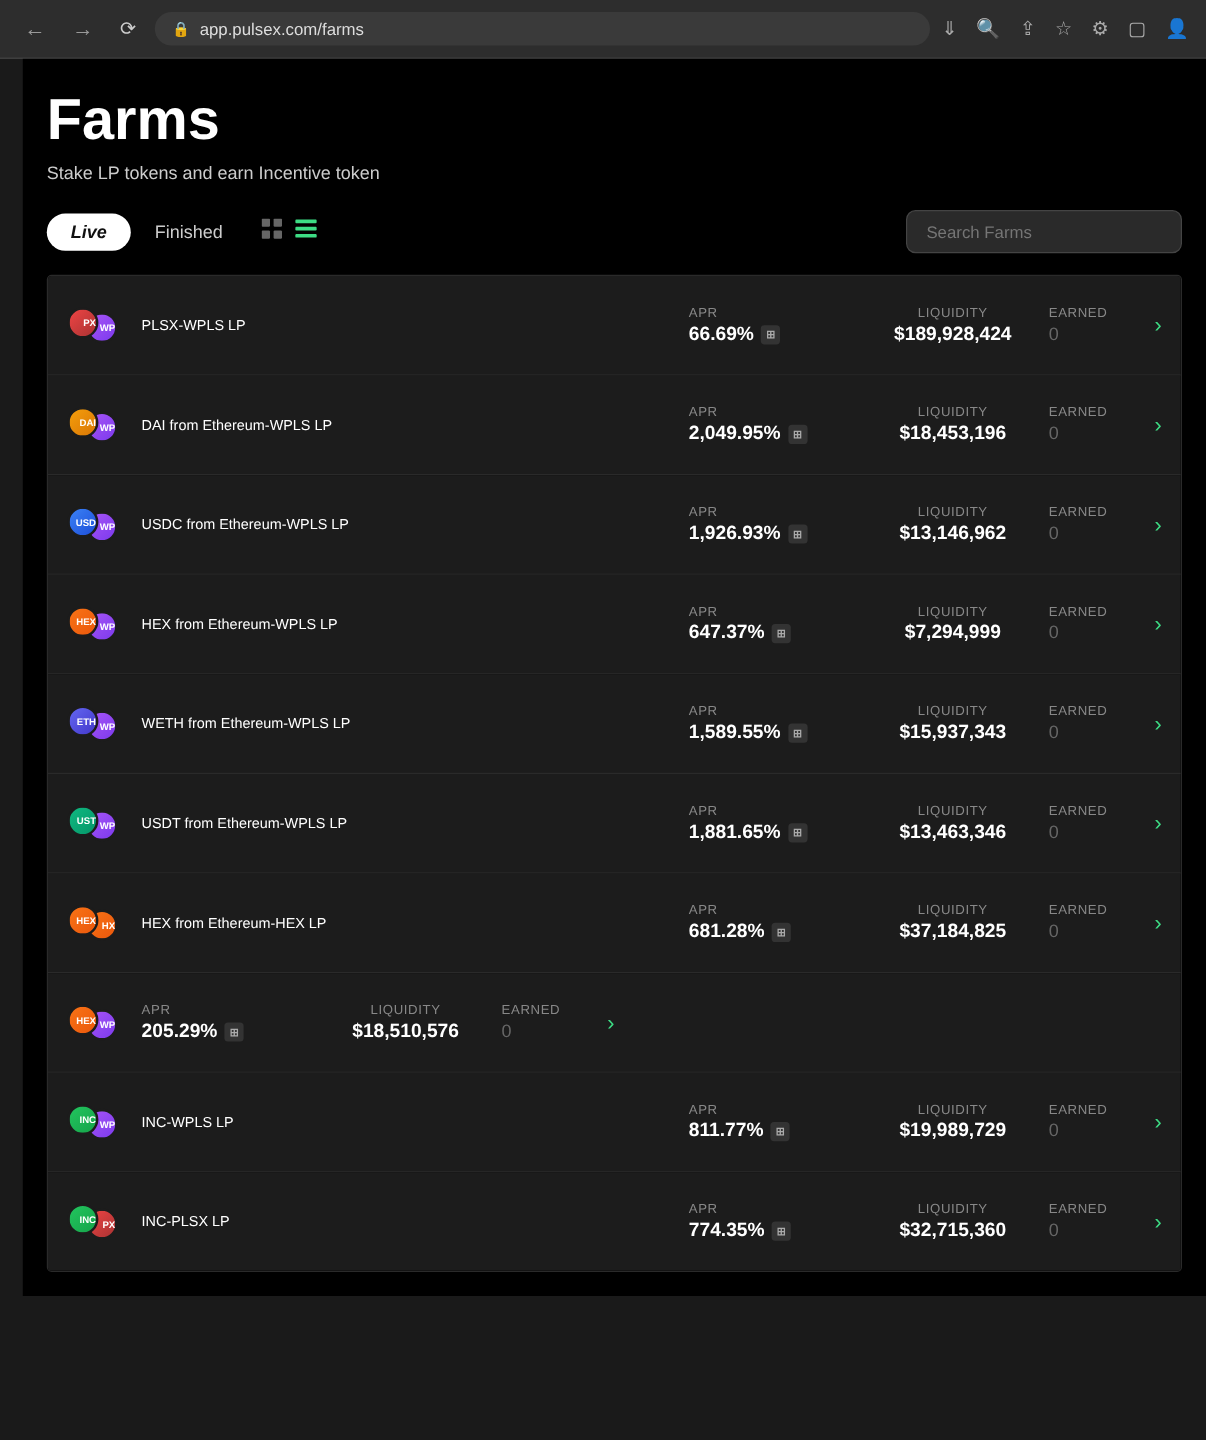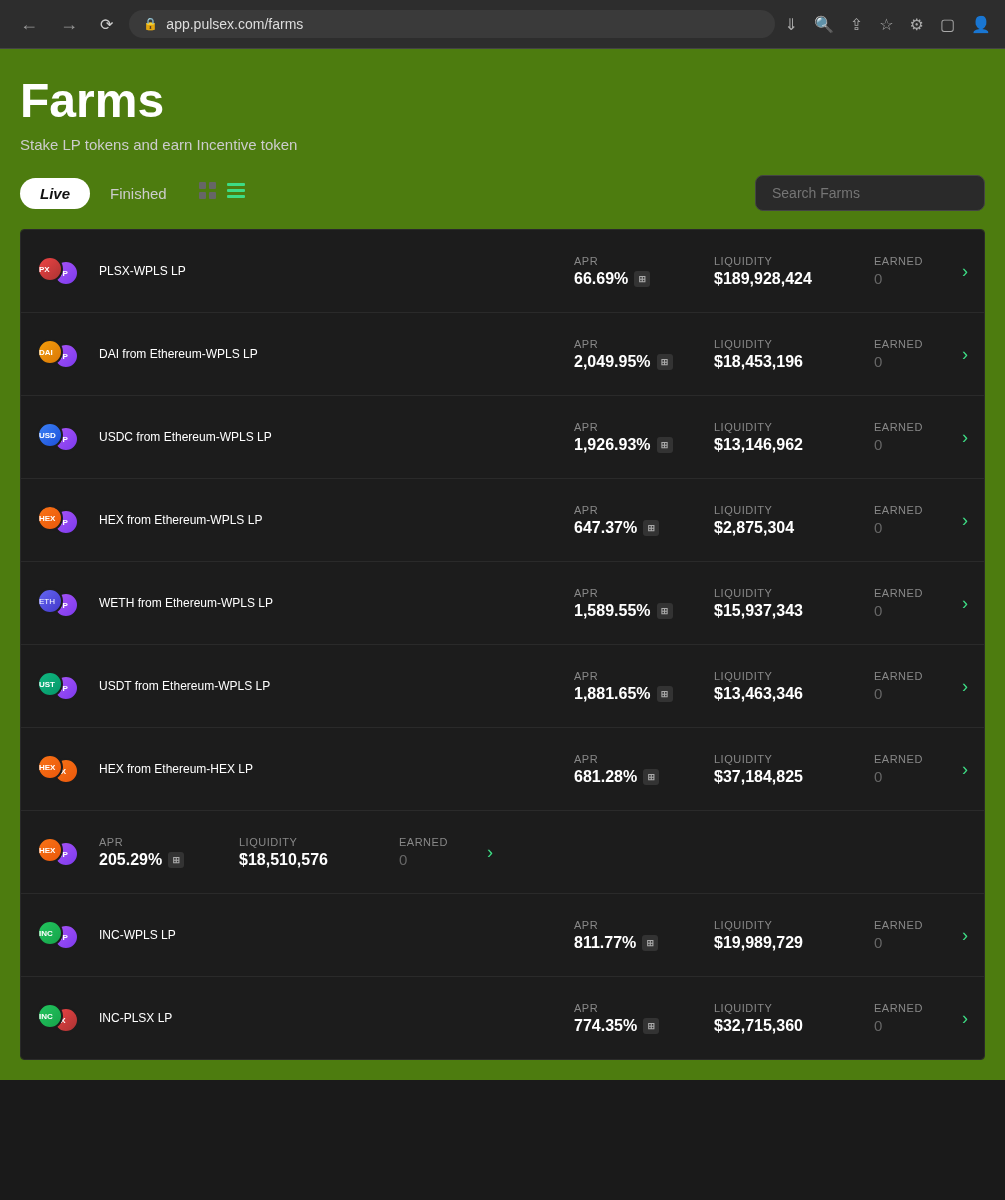"Farms" .main { background: #4d7c0f -> #000000; margin-left: none -> 19px }
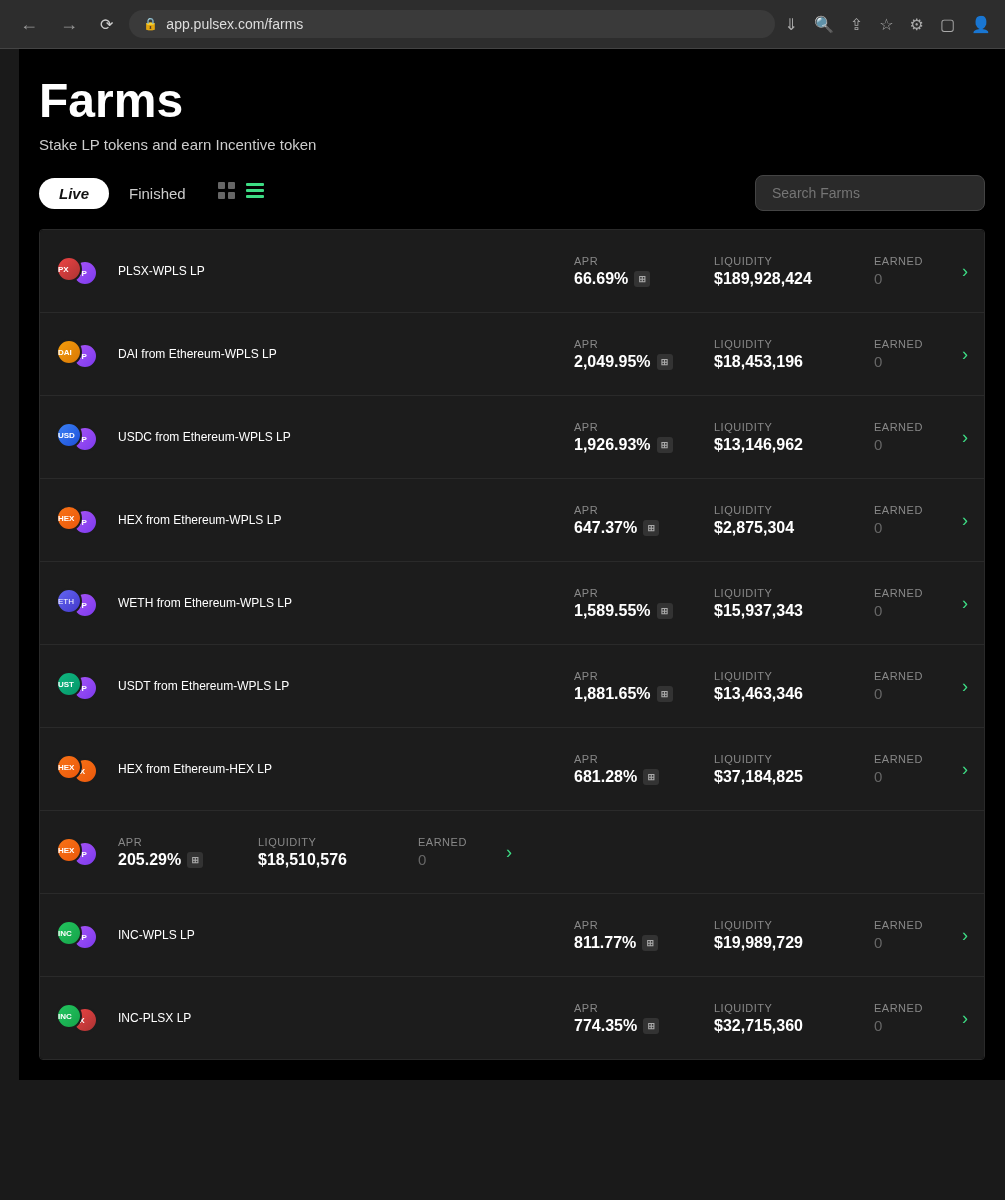"LIQUIDITY" .farm-liquidity { align-items: none -> center }
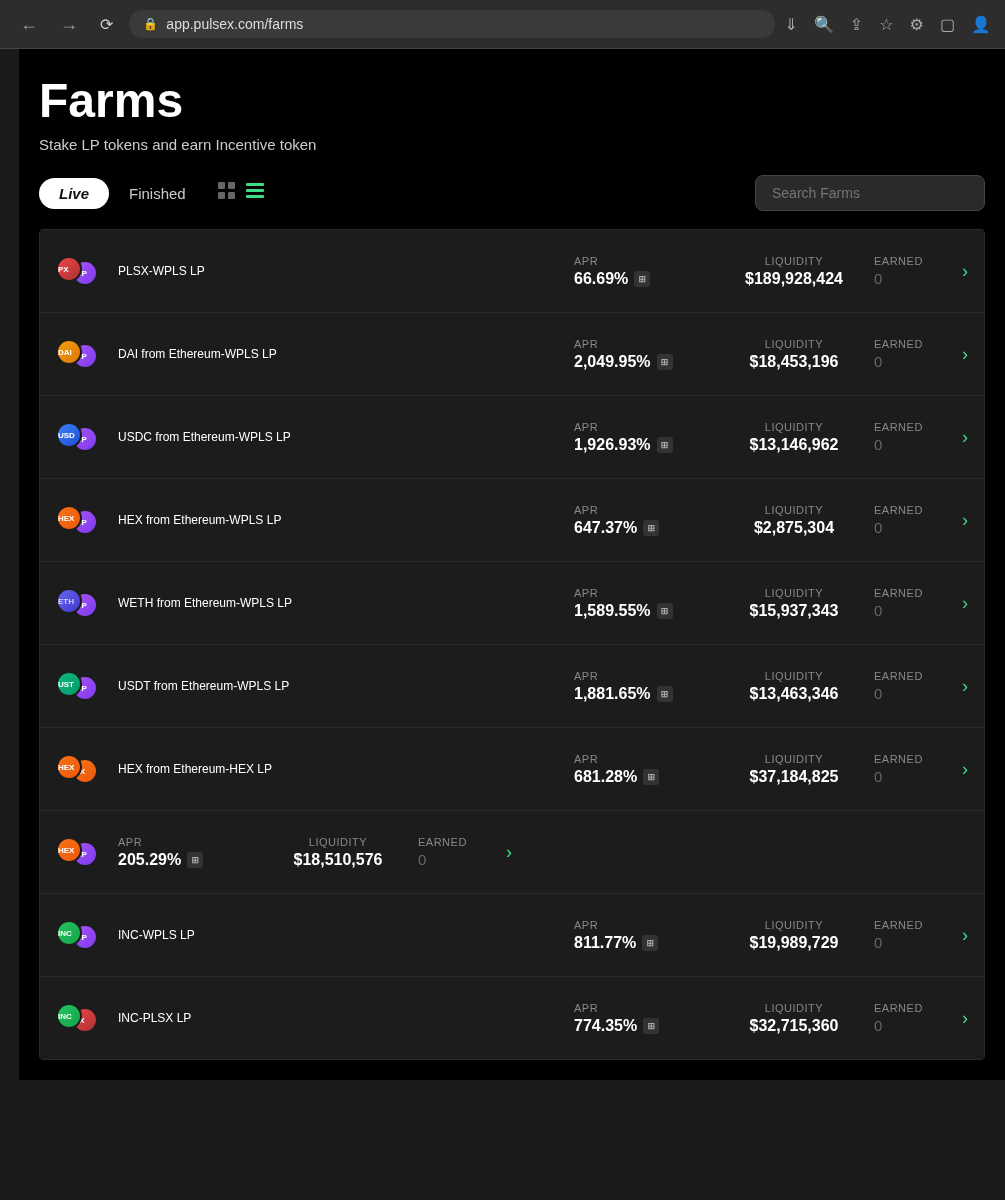"PX" .token-circle { justify-content: flex-start -> flex-end }
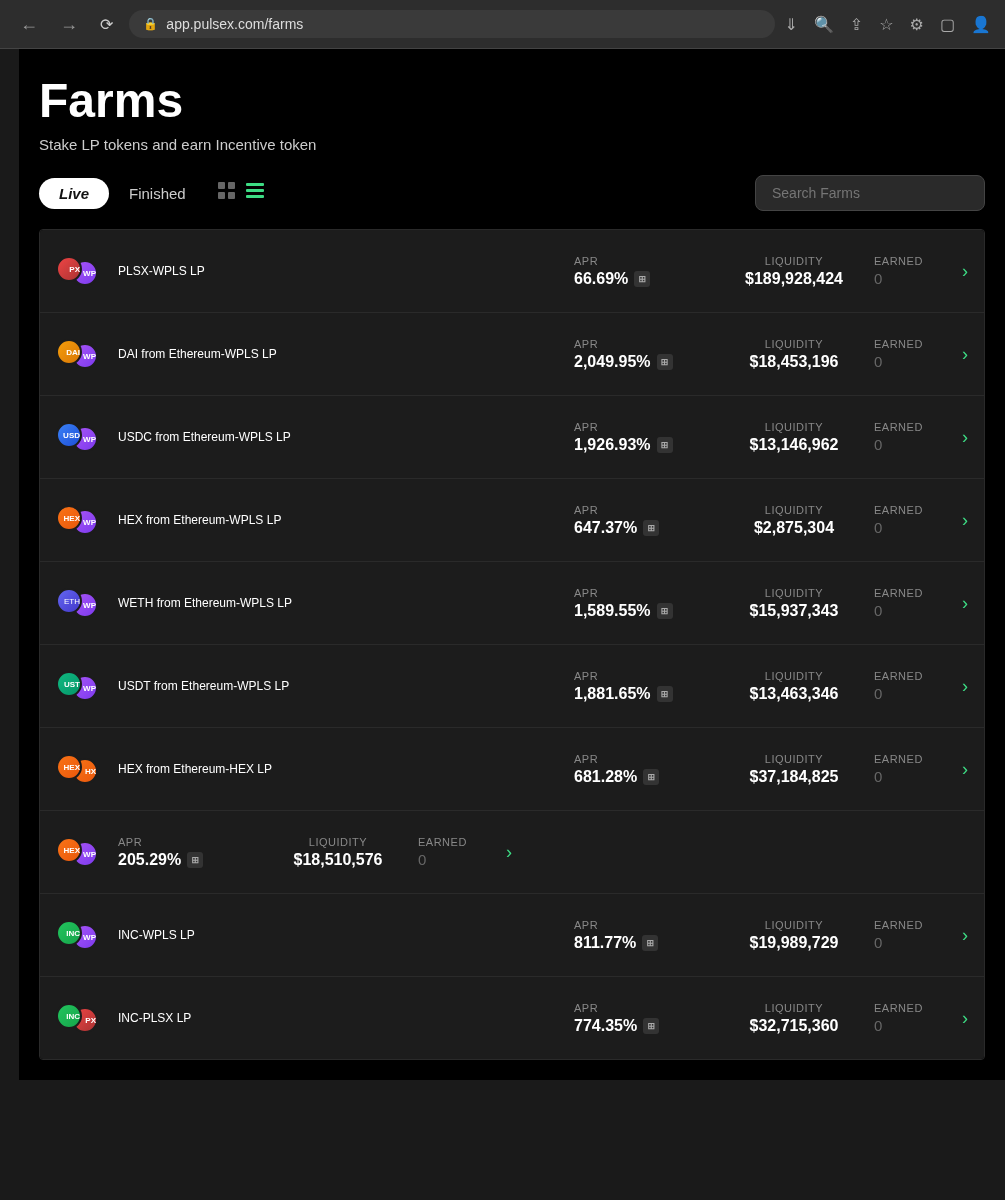"$2,875,304" div.stat-value { text: $2,875,304 -> $7,294,999 }
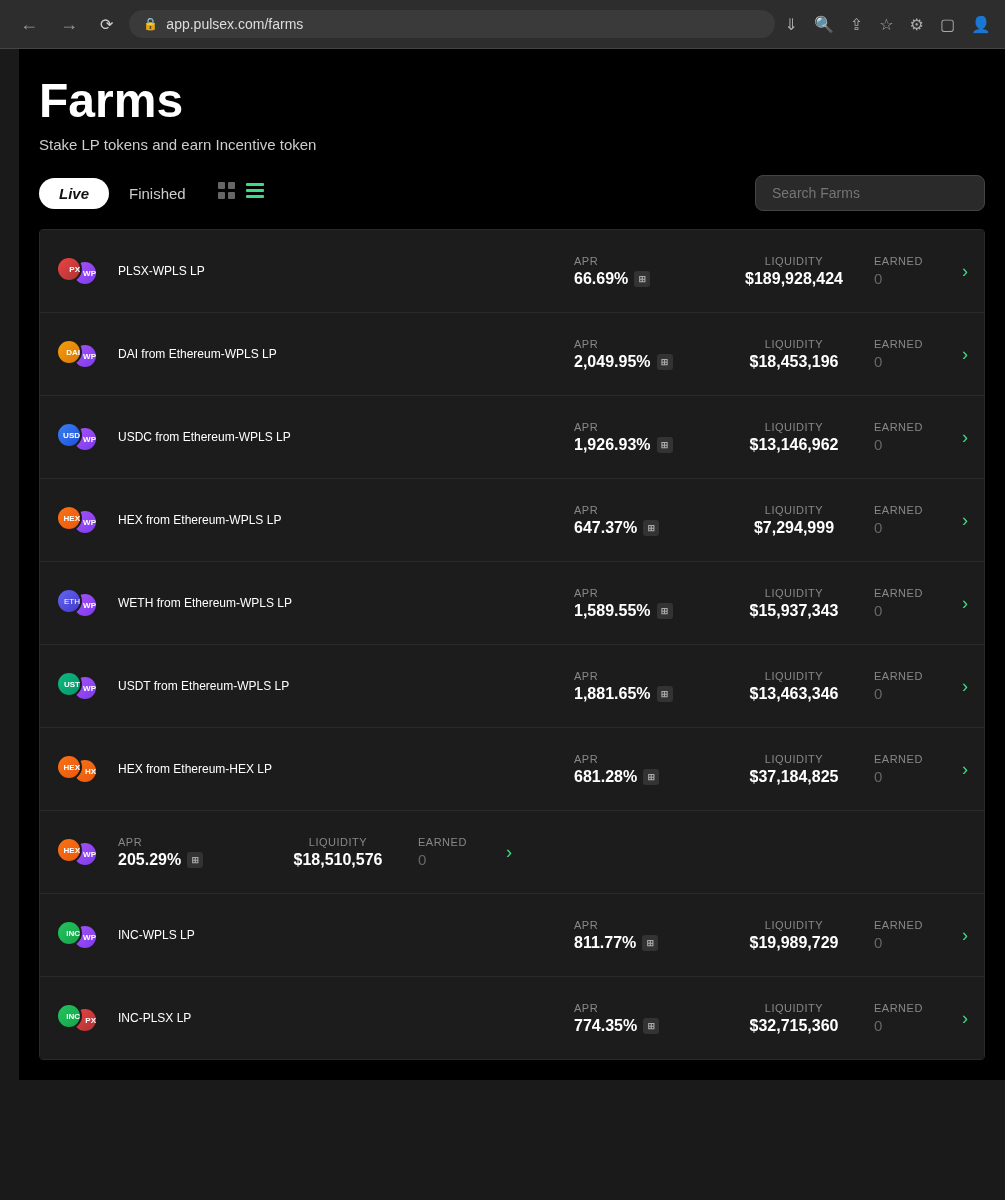"ETH" span { font-weight: 400 -> 700 }
